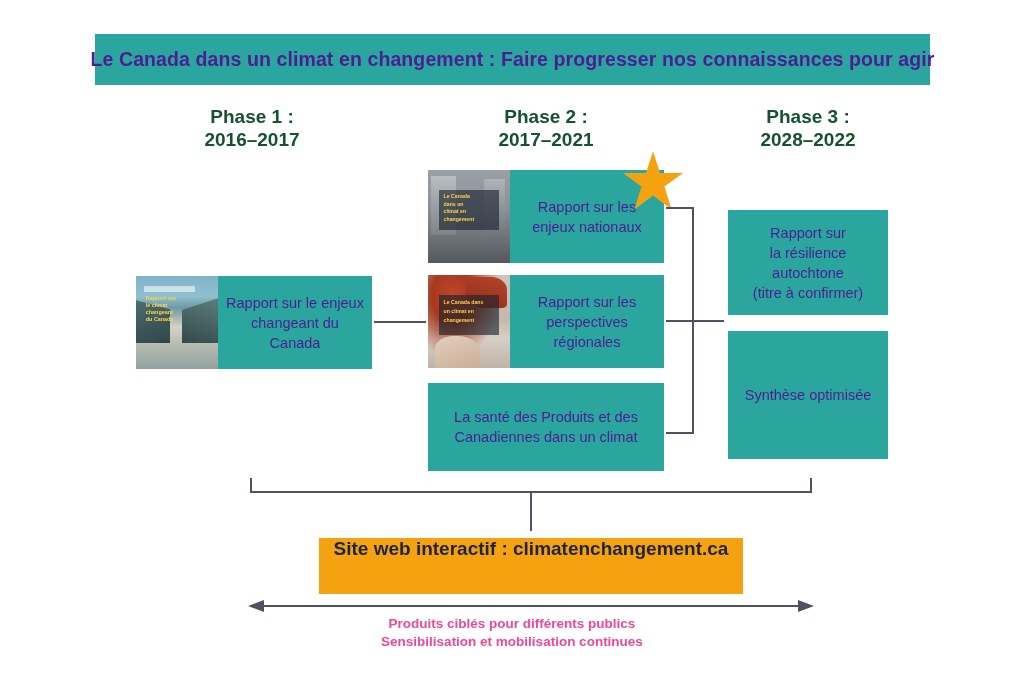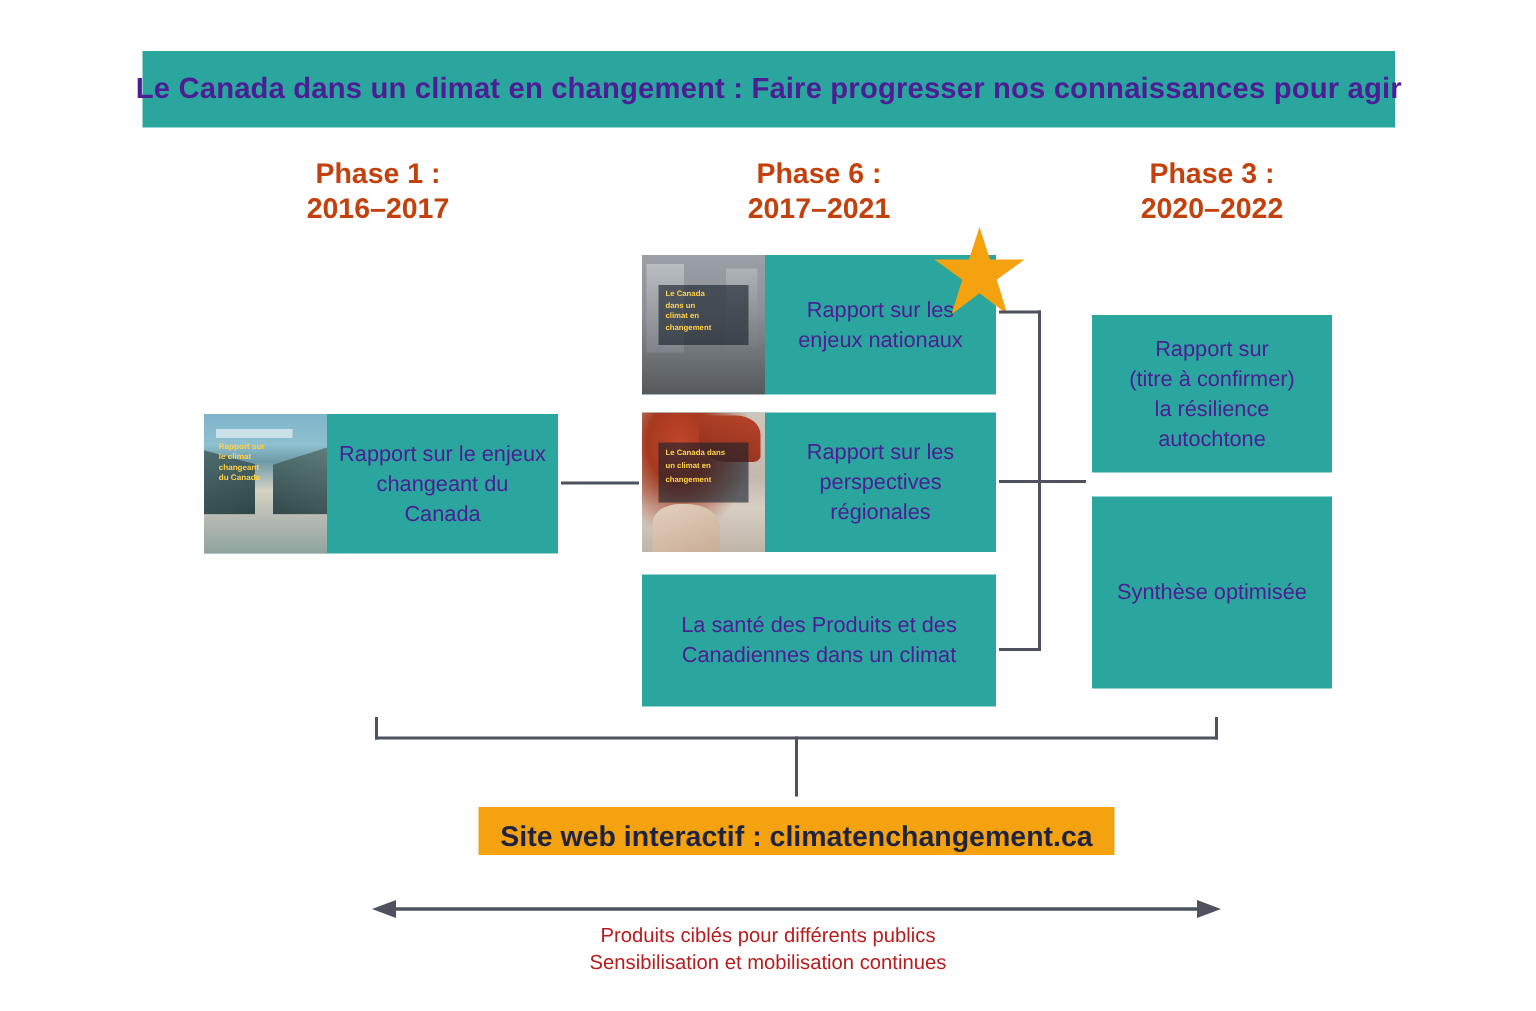"Phase 1 :" .phase-head { color: #c2410c -> #14532d }
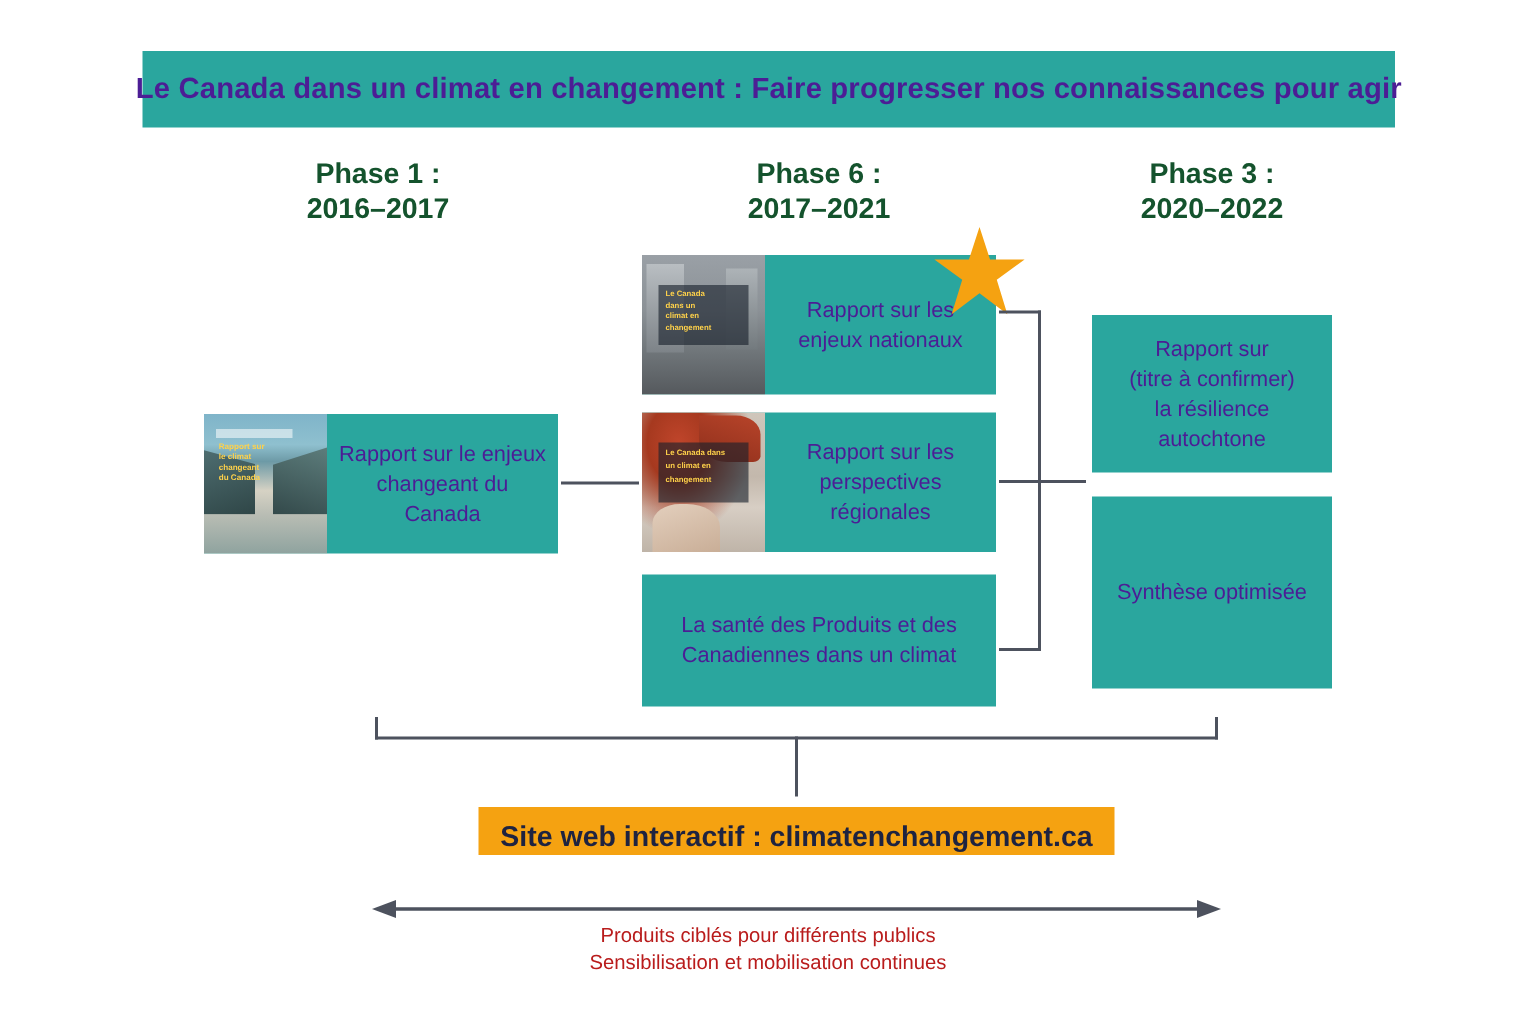"Phase 6 :" span.ln { text: 6 -> 2 }
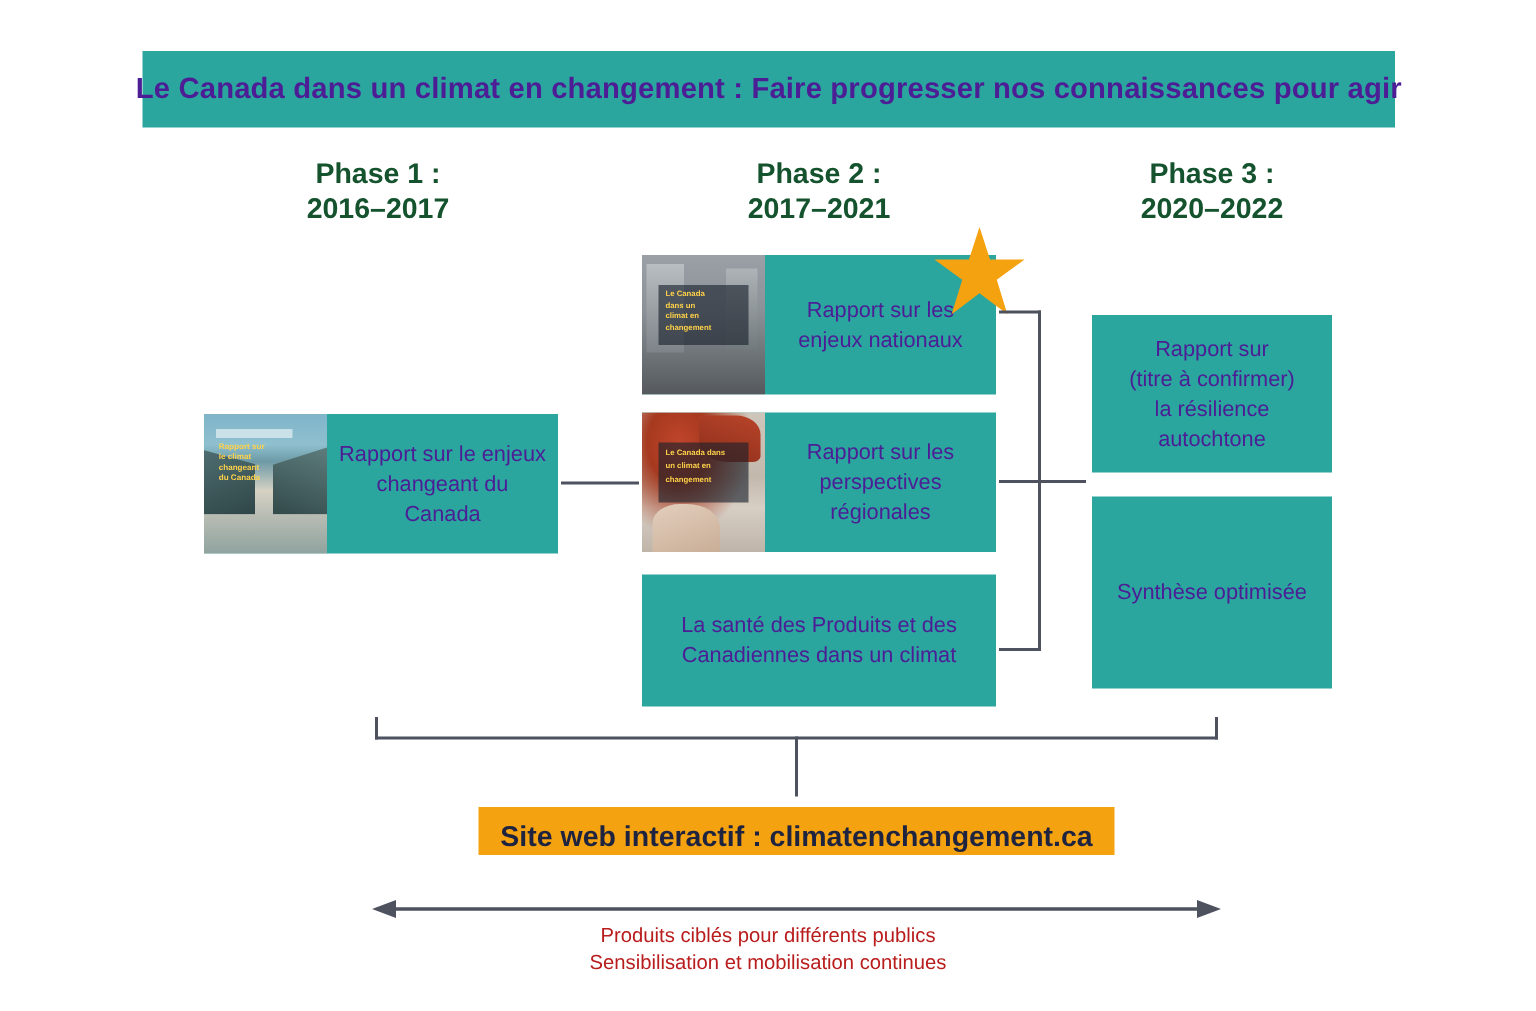"2020–2022" span.ln { text: 2020 -> 2028 }
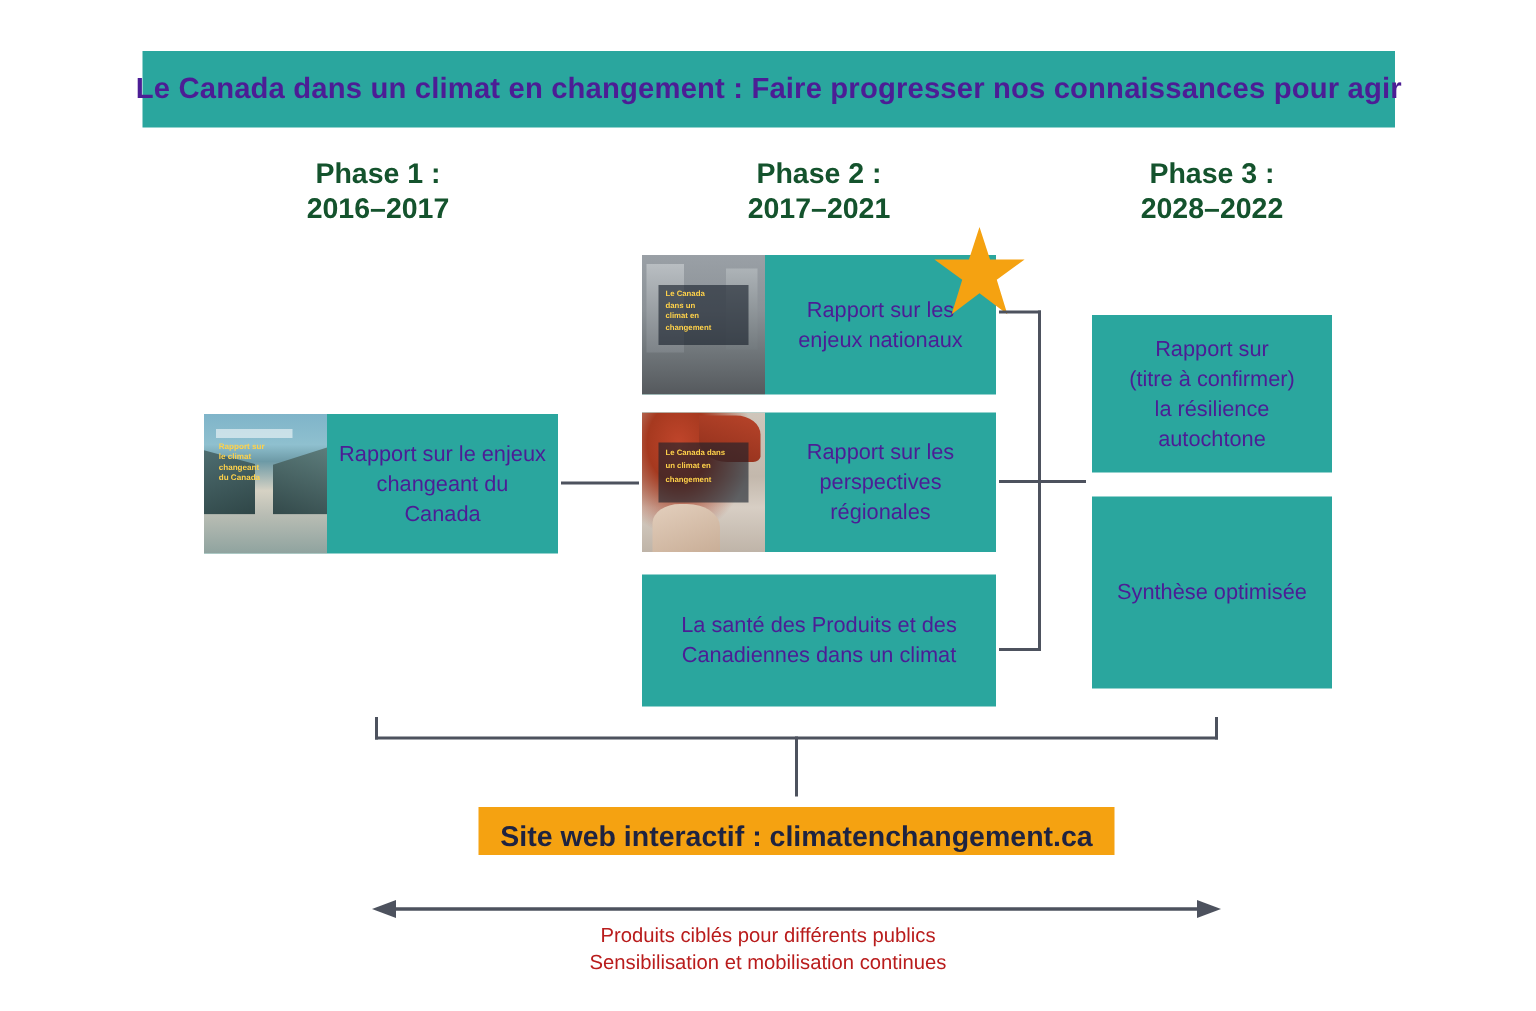"(titre à confirmer)" div { order: before "la résilience autochtone" -> after "la résilience autochtone" }
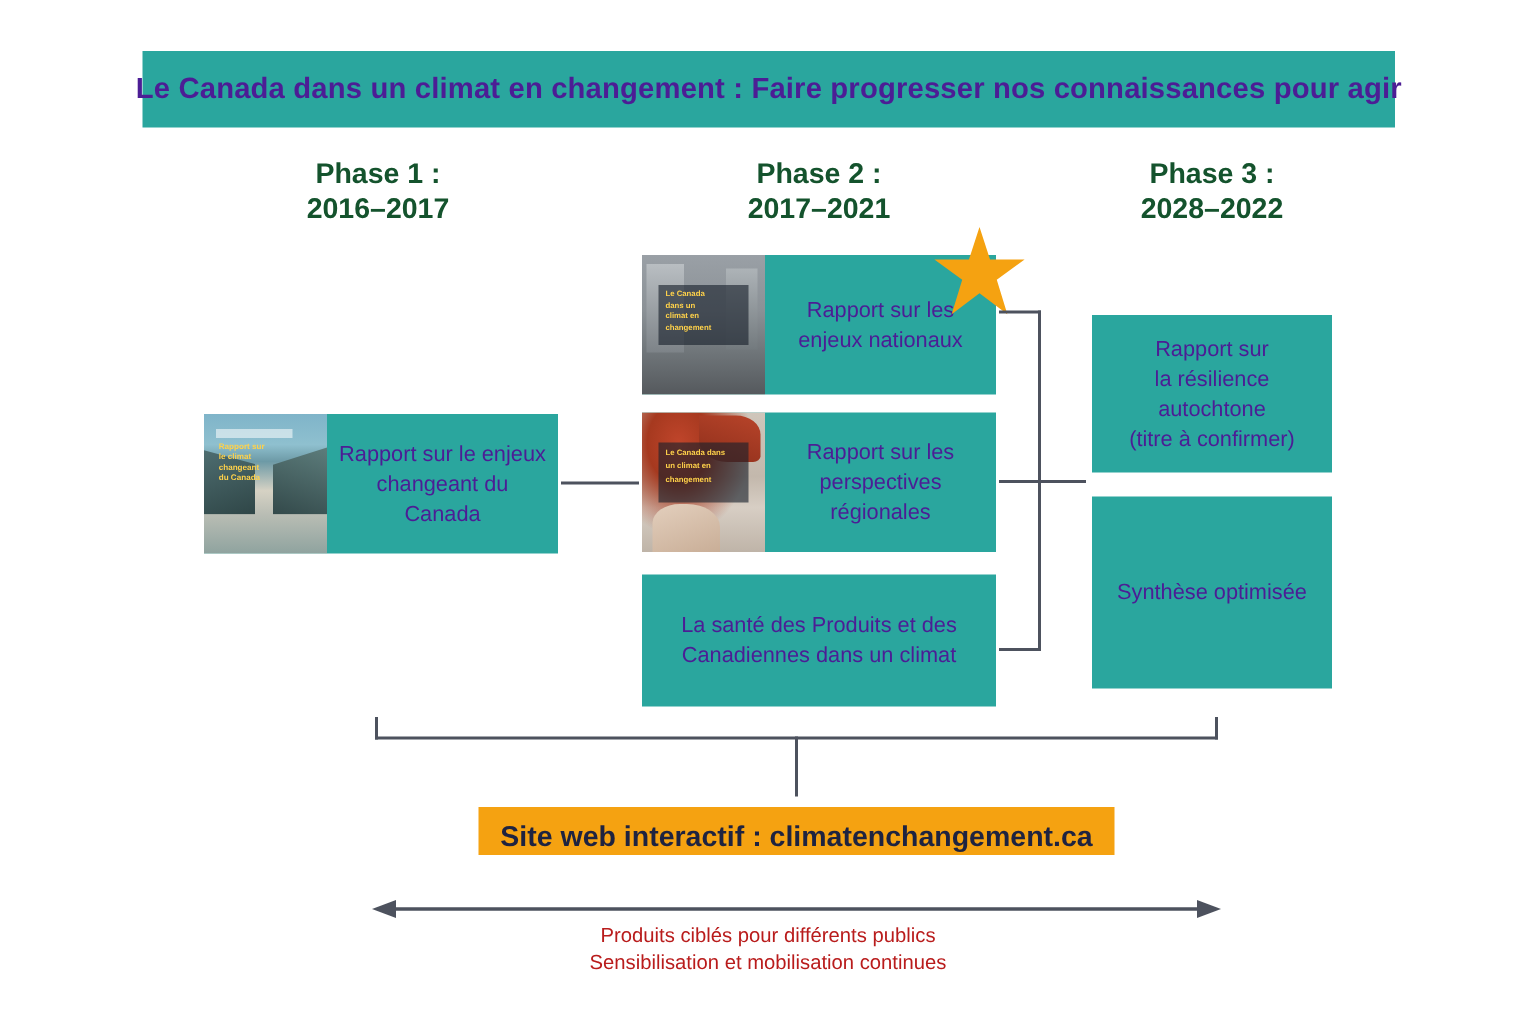"Site web interactif :" .web-bar { align-items: flex-end -> flex-start; height: 32px -> 56px }
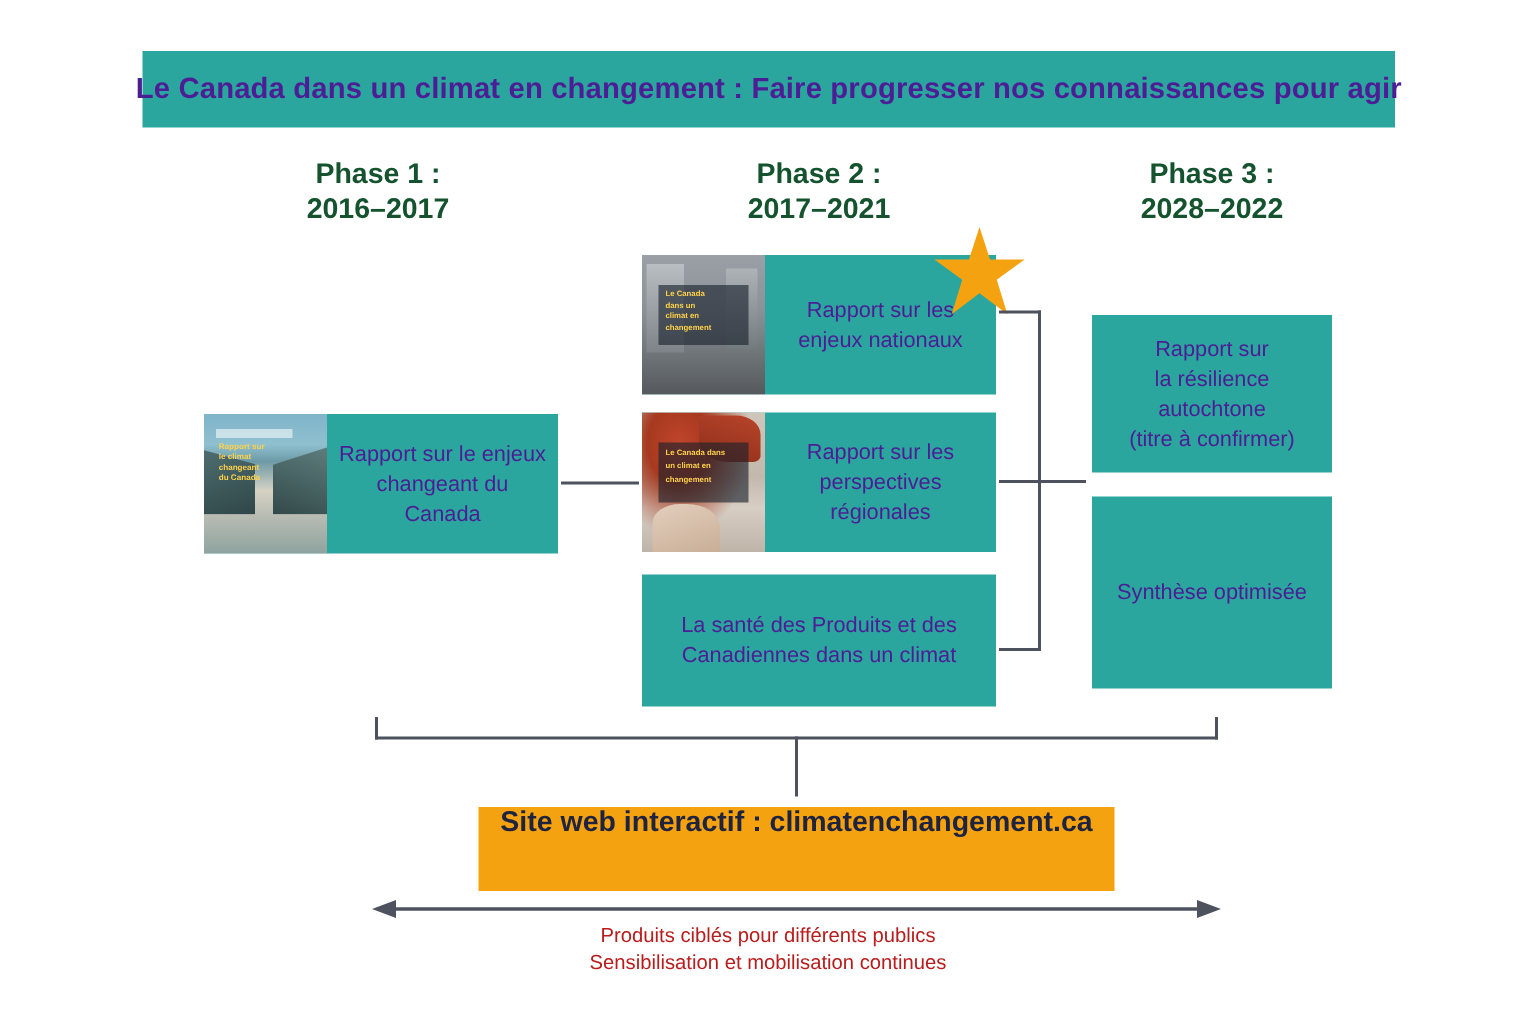"Produits ciblés pour différents publics" .caption { color: #b91c1c -> #ec4899; font-weight: 400 -> 700 }
